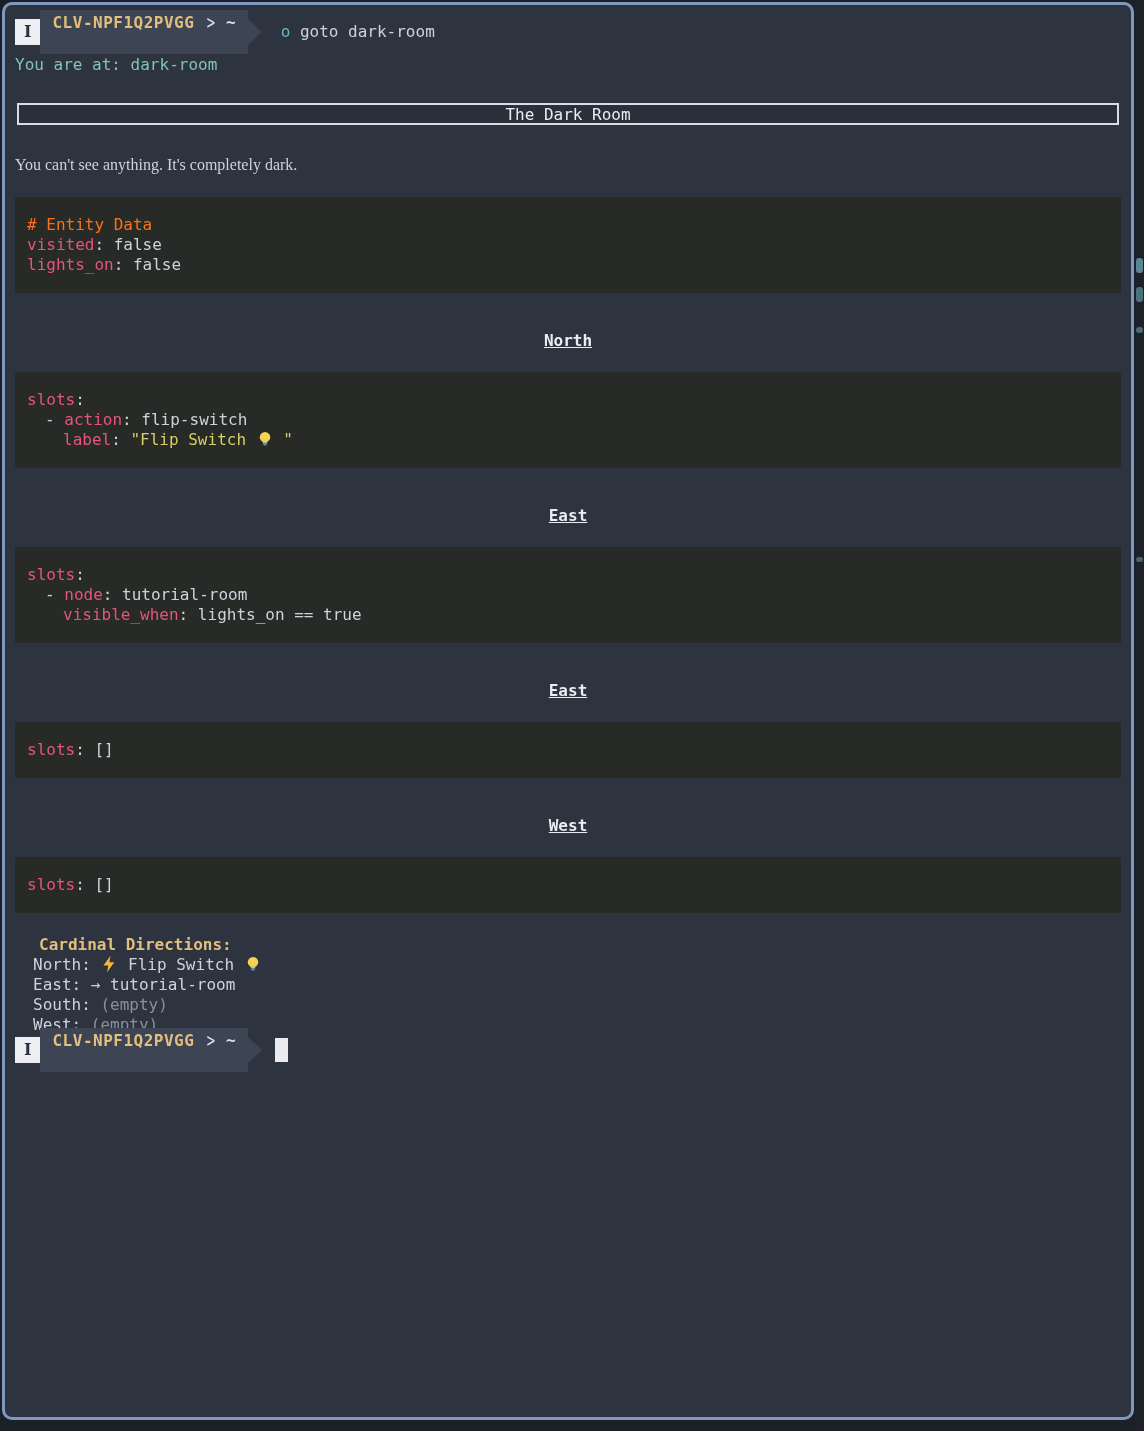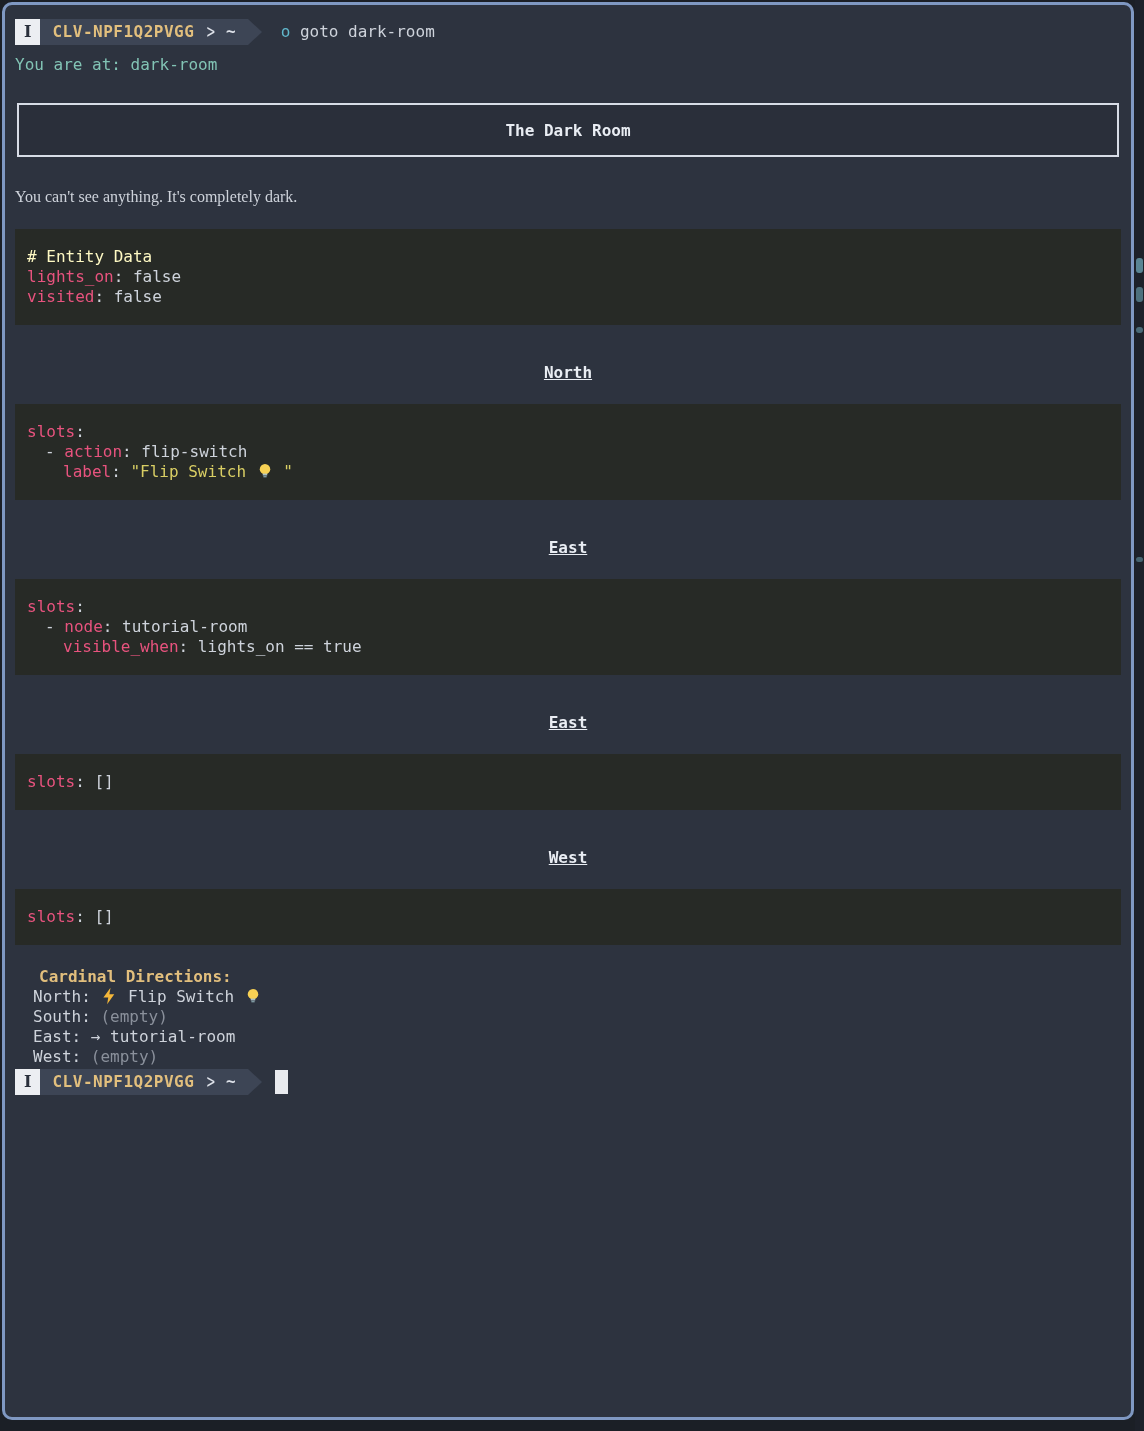"CLV-NPF1Q2PVGG" .prompt-seg { padding: 1px 2px 2px 12px -> 1px 2px 20px 12px }
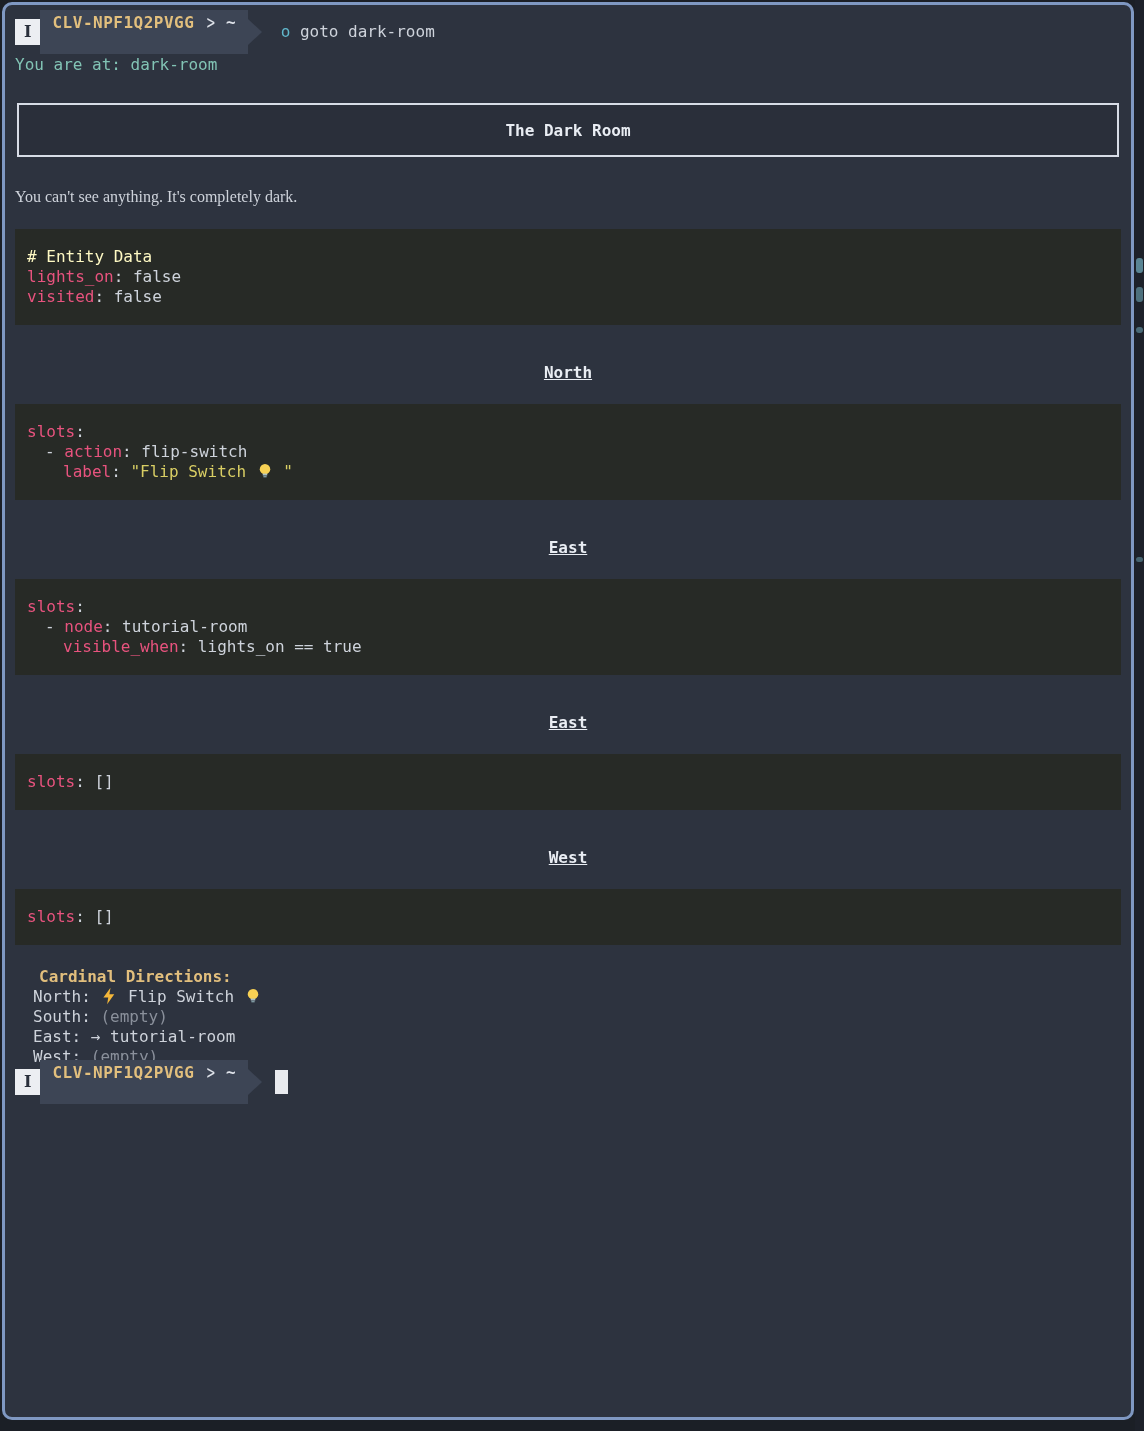"The Dark Room" .room-title-box { font-weight: bold -> normal; height: 54px -> 22px }
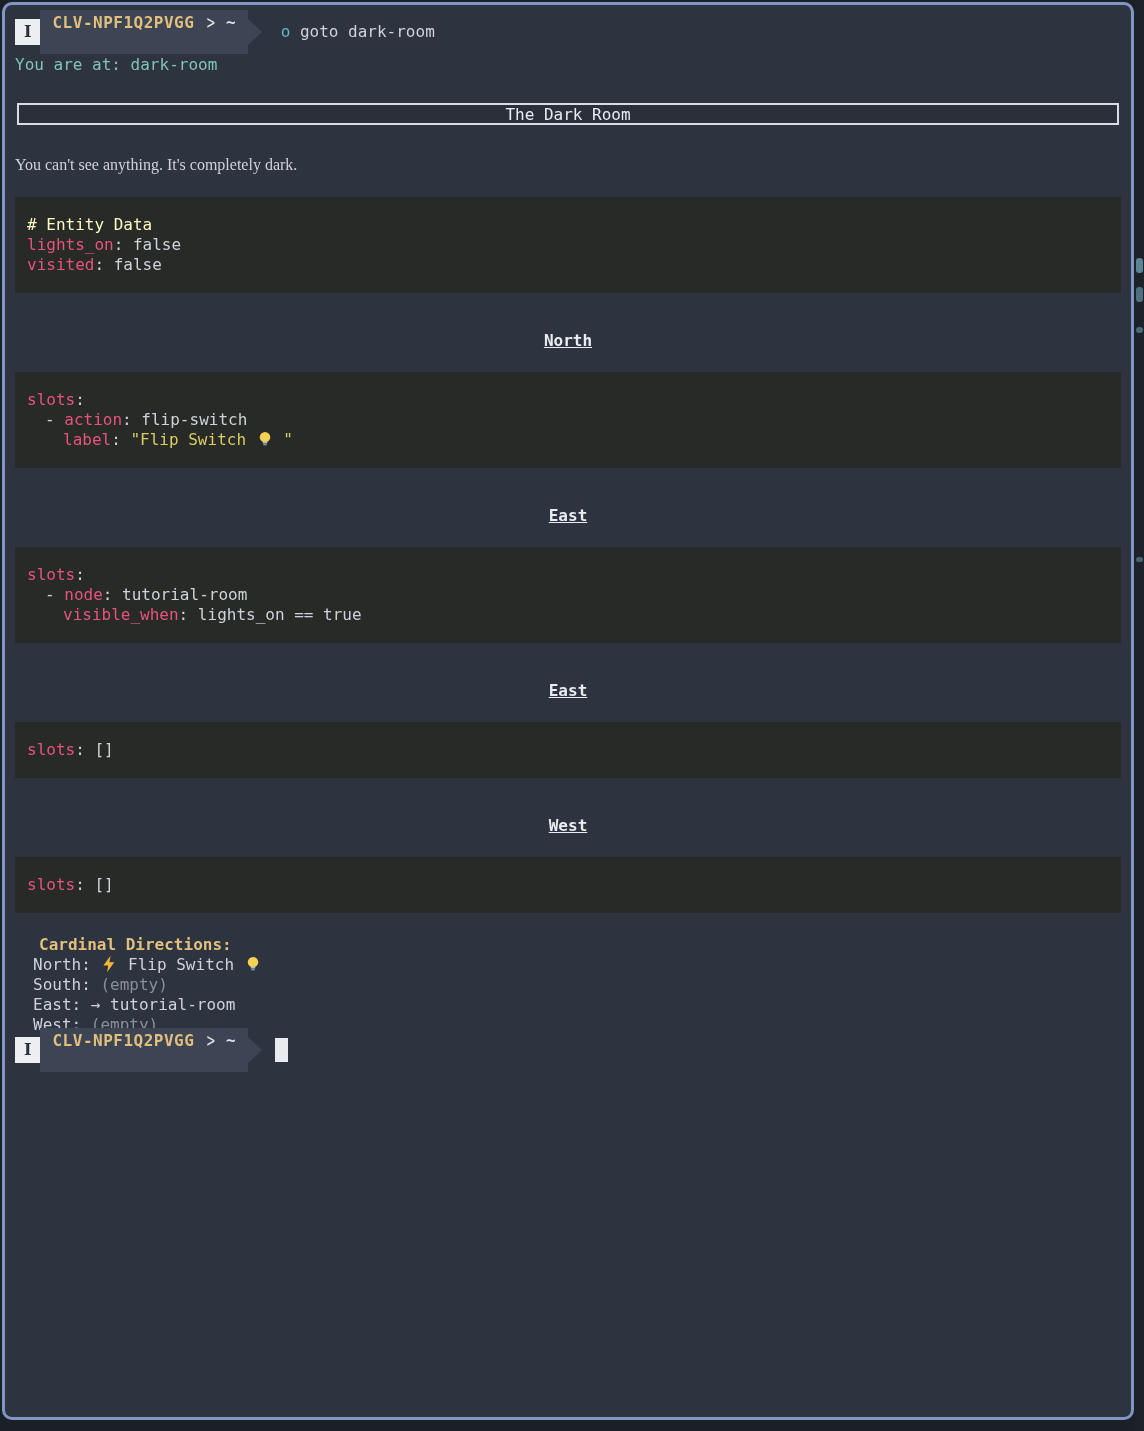"# Entity Data" .t-comment { color: #fef9c3 -> #f97316 }
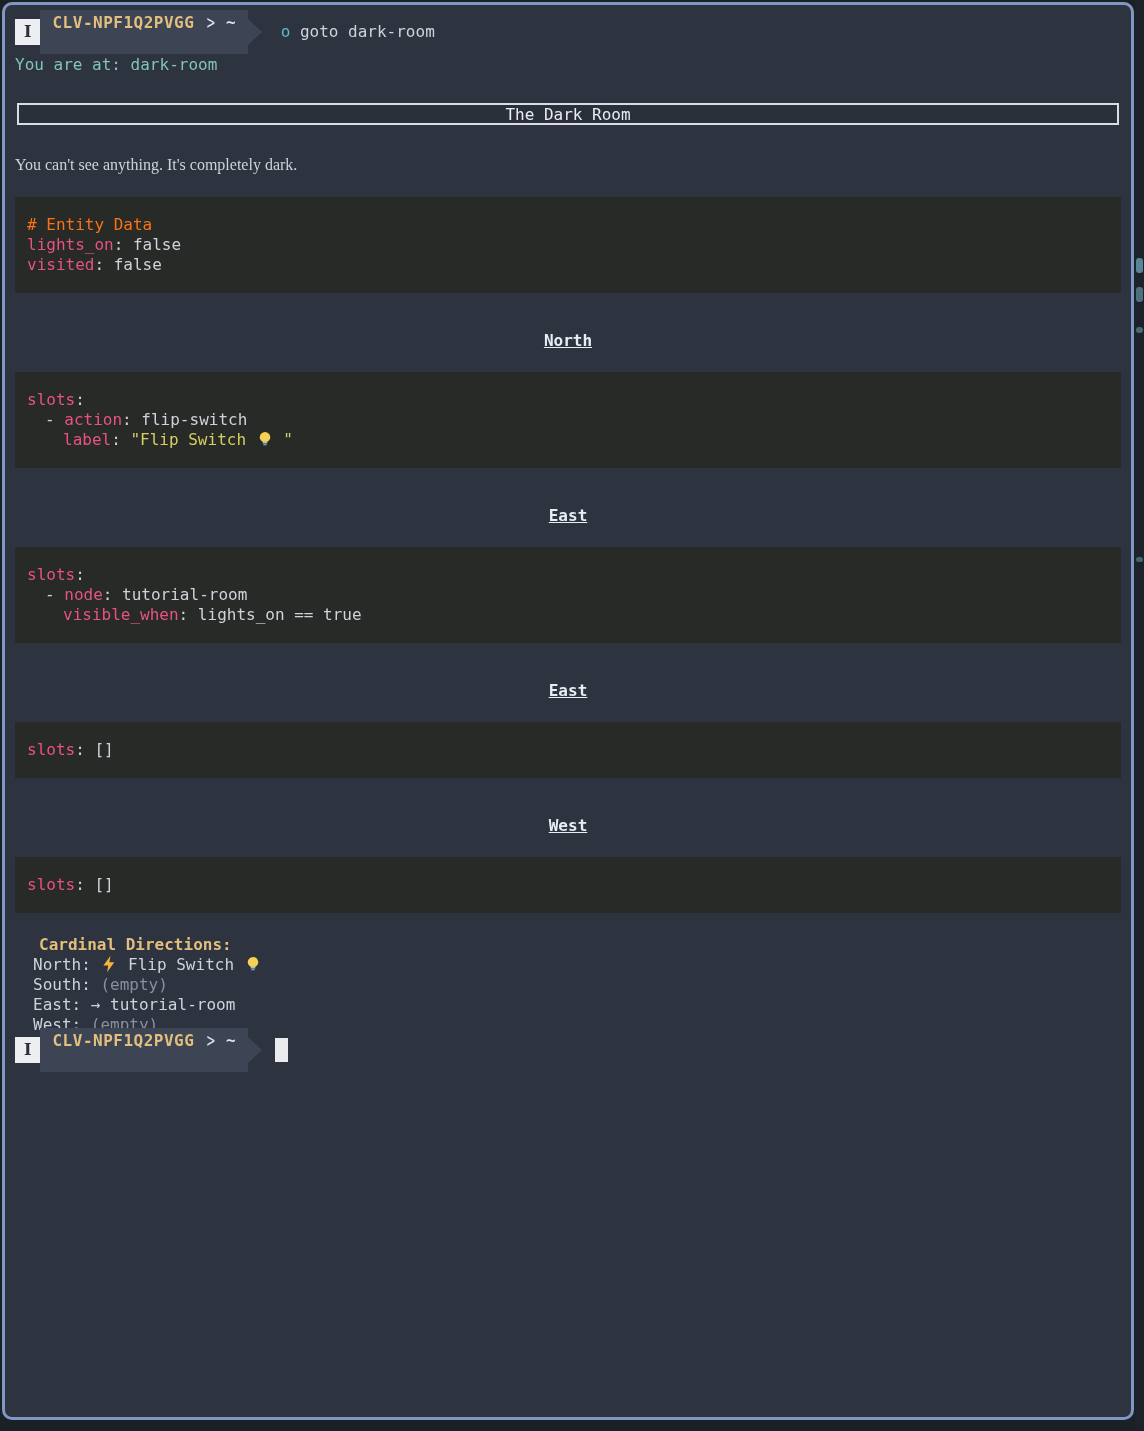"lights_on: false" div.line { order: before "visited: false" -> after "visited: false" }
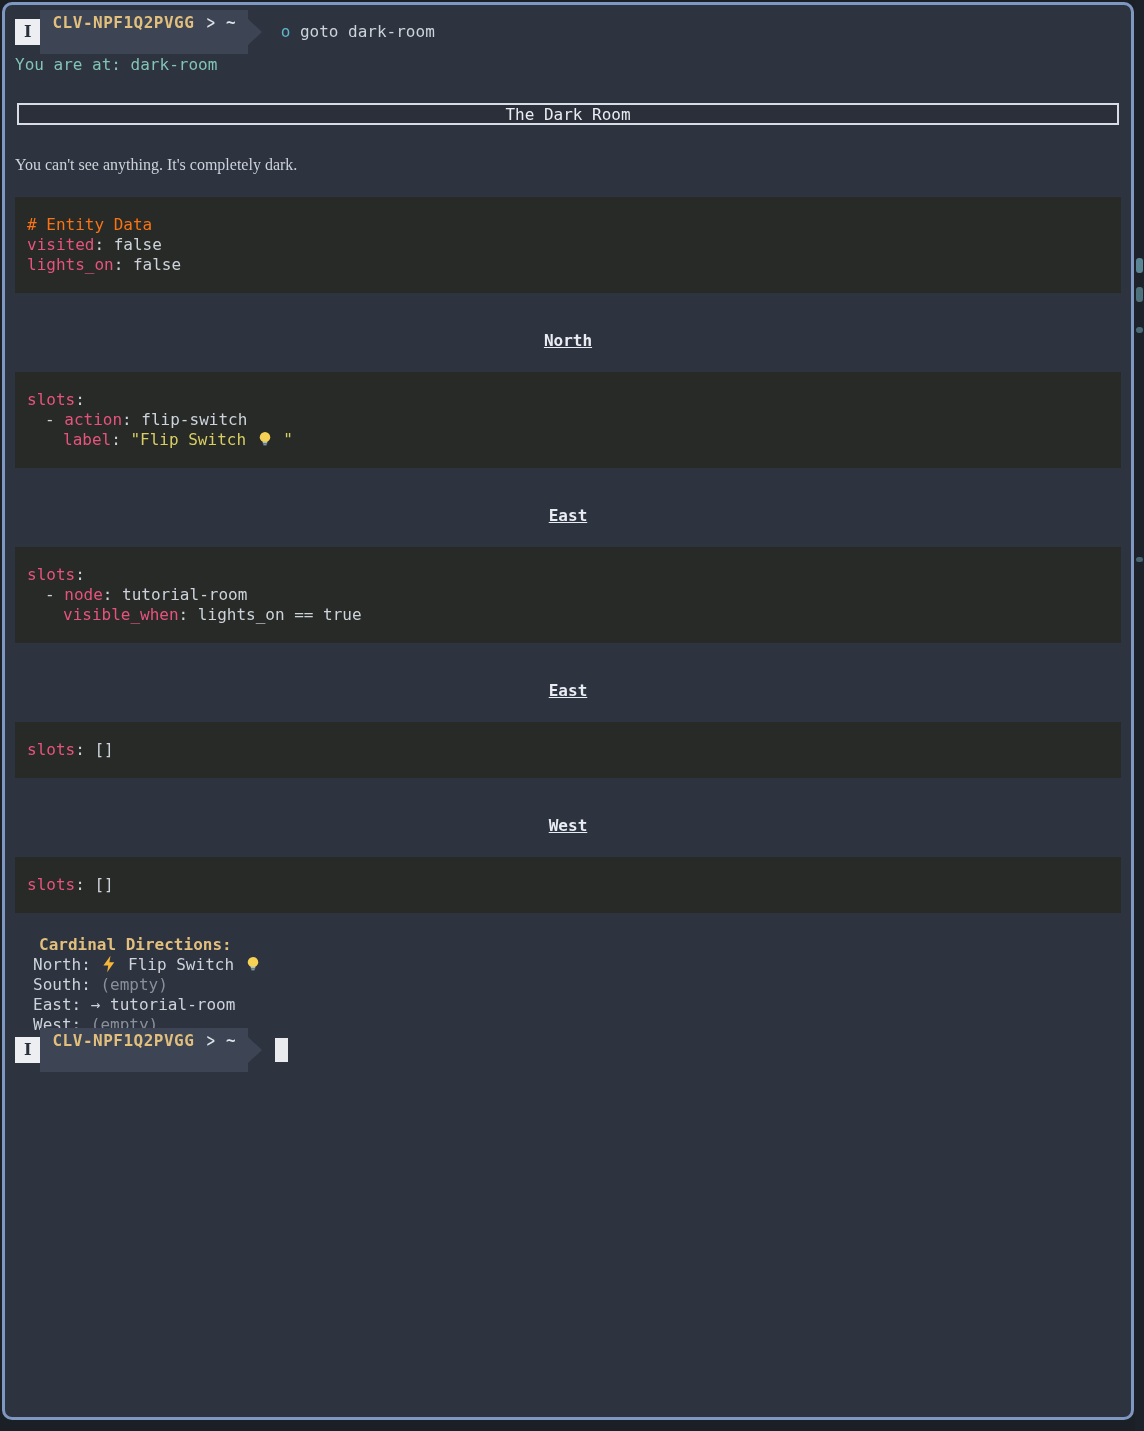"South: (empty)" div.line { order: before "East: → tutorial-room" -> after "East: → tutorial-room" }
